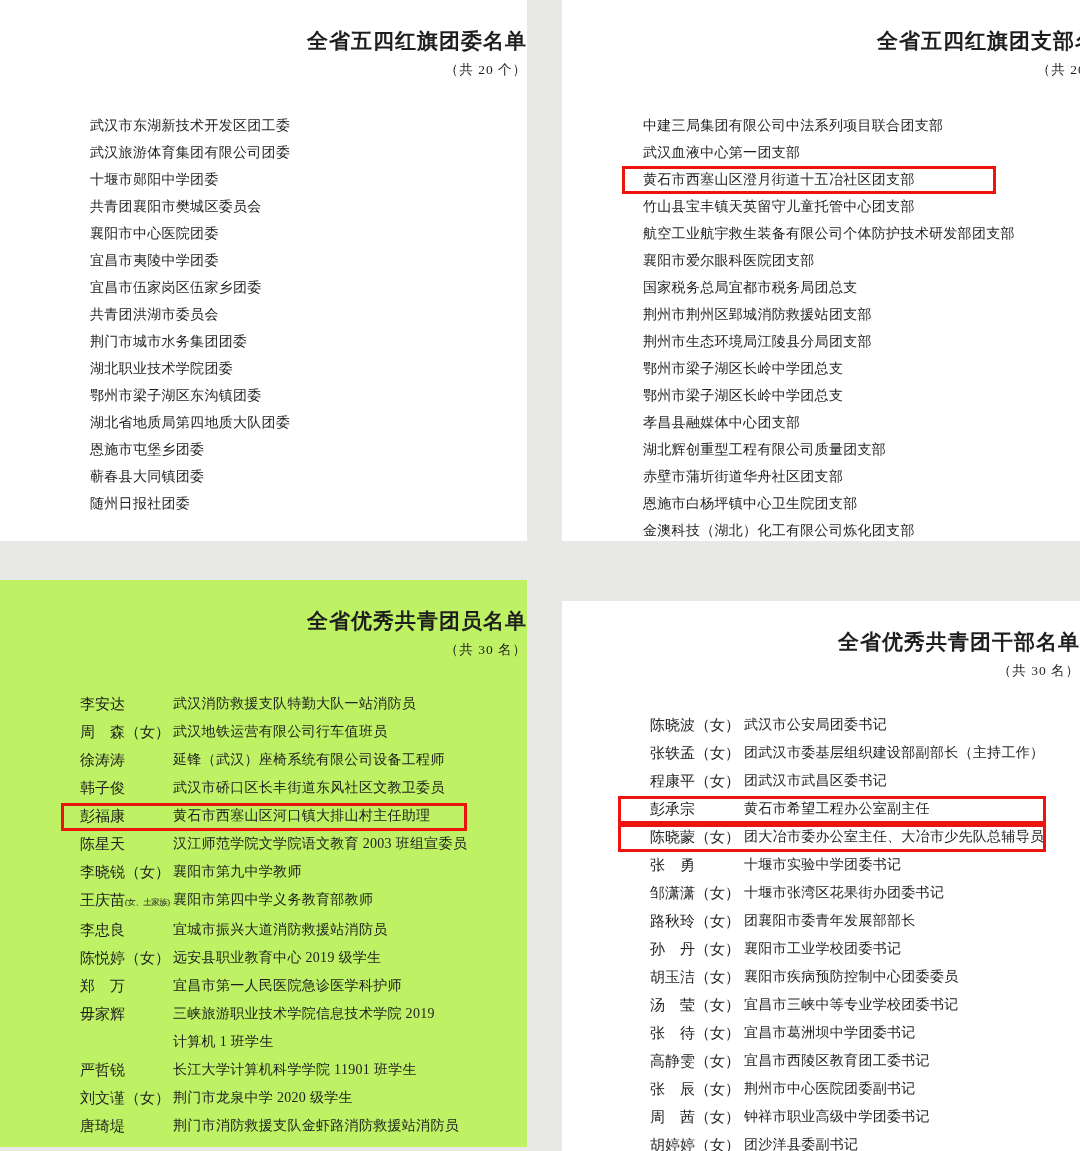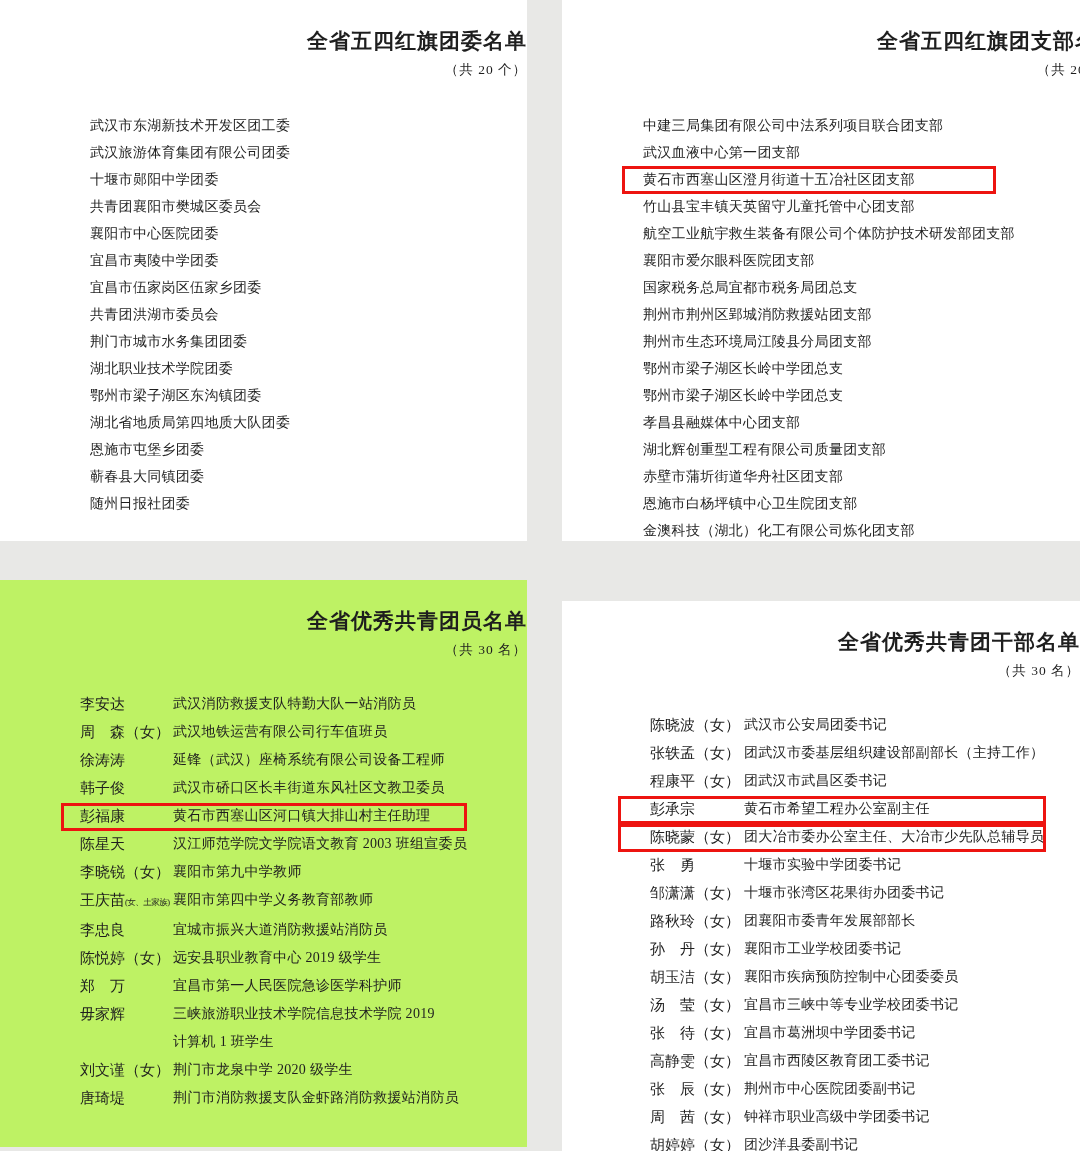"严哲锐 长江大学计算机科学学院 11901 班学生" div.row { html: none -> <div><span>严哲锐</span><span>长江大学计算机科学学院 11901 班学生</span></div> }
